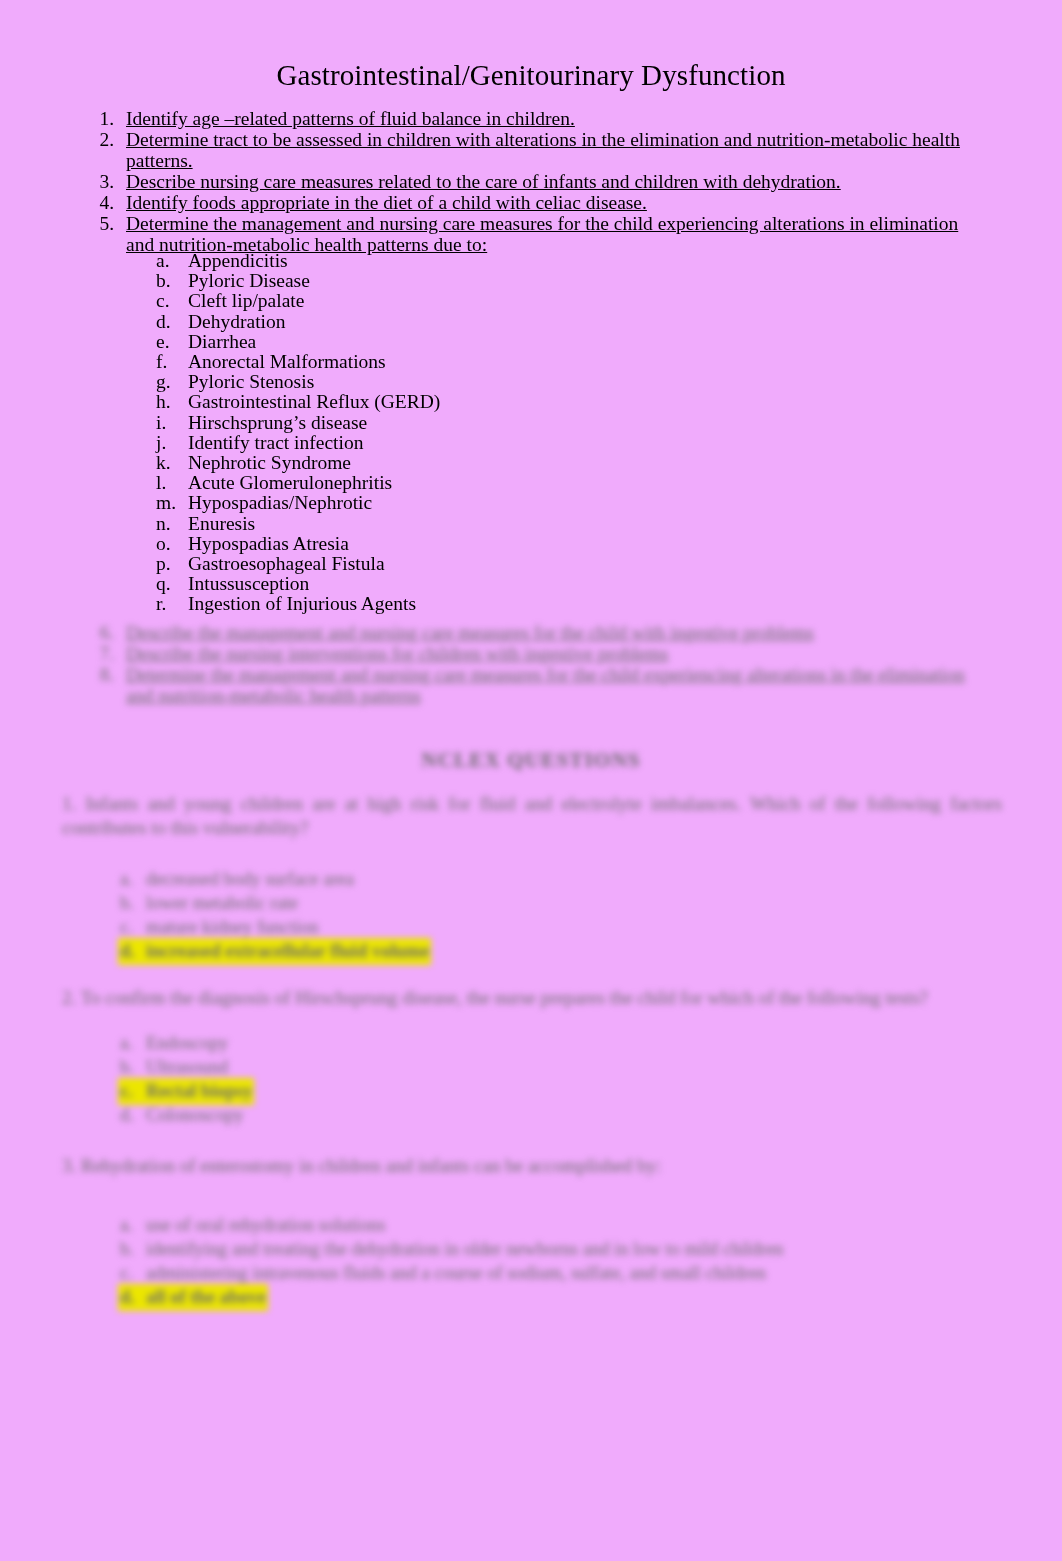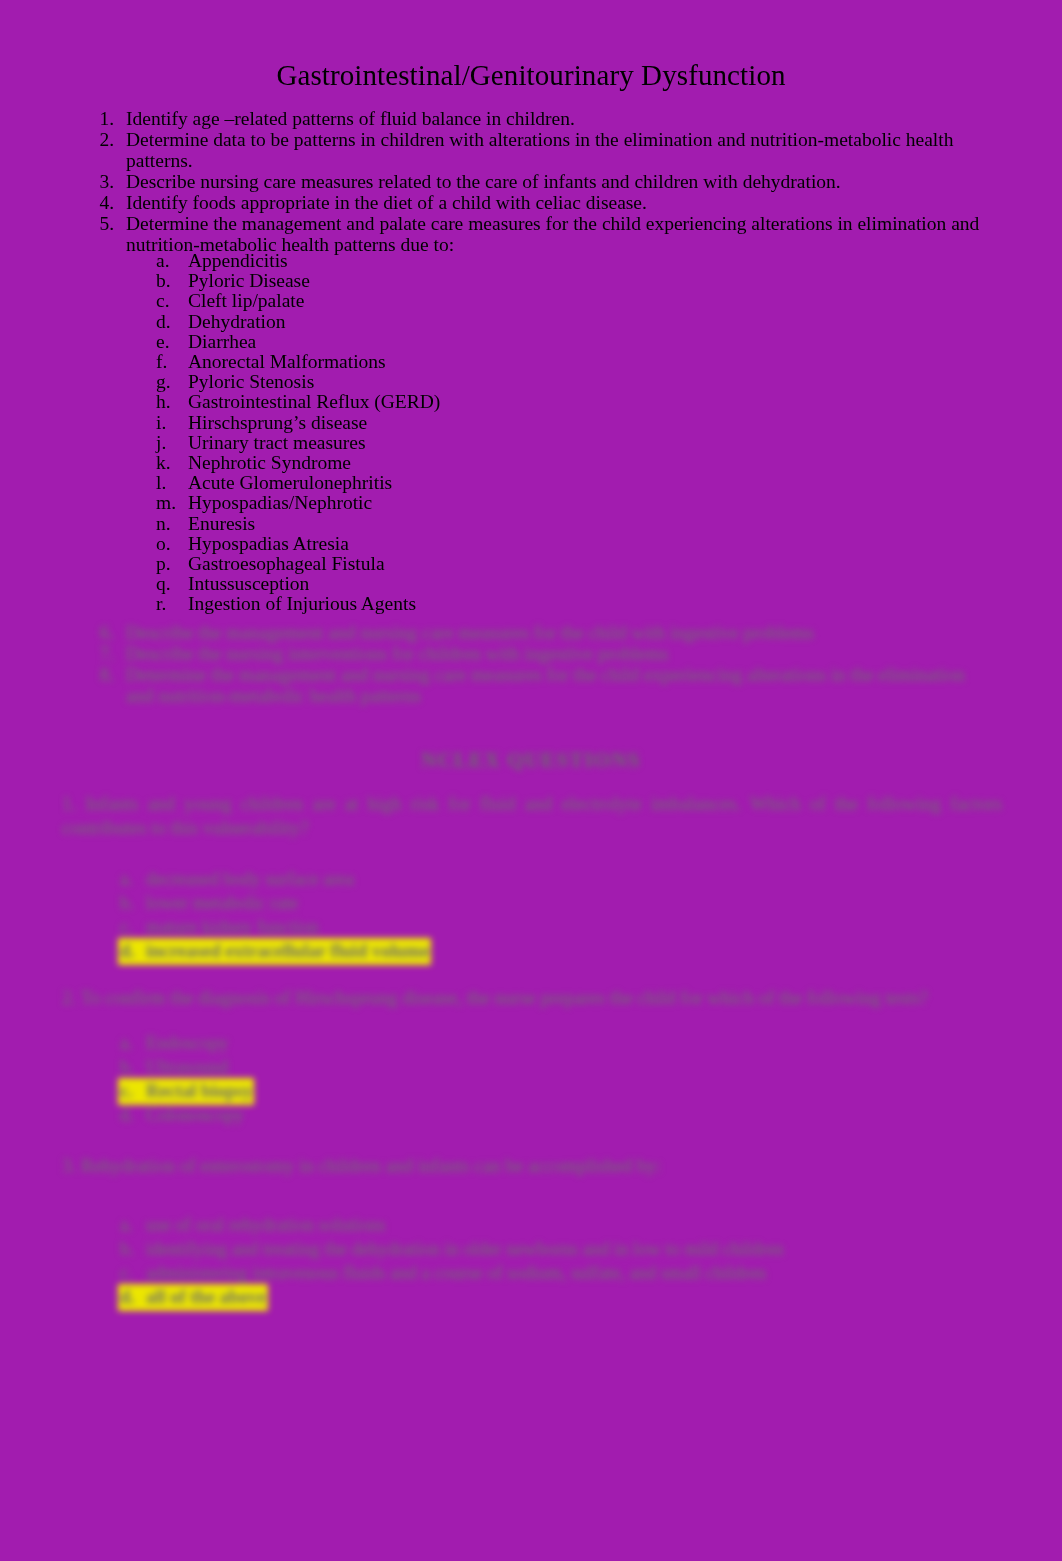"Gastrointestinal/Genitourinary" .page { background: #a21caf -> #f0abfc }
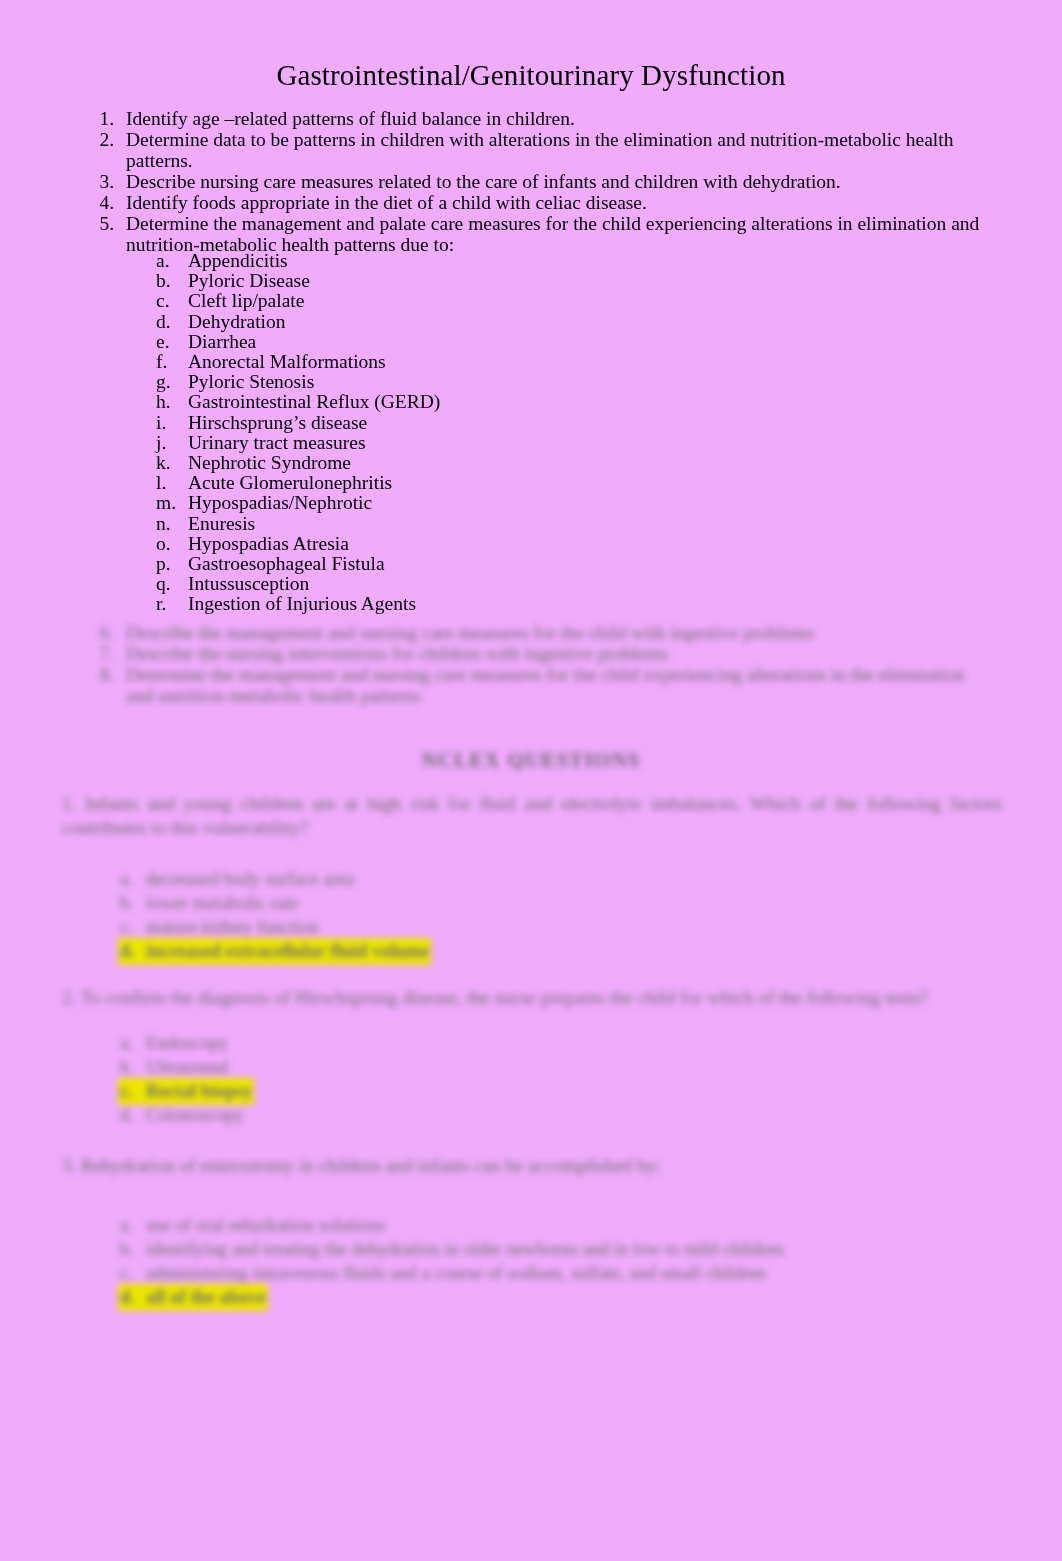"Identify age –related patterns of" .obj-text { text-decoration: none -> underline }
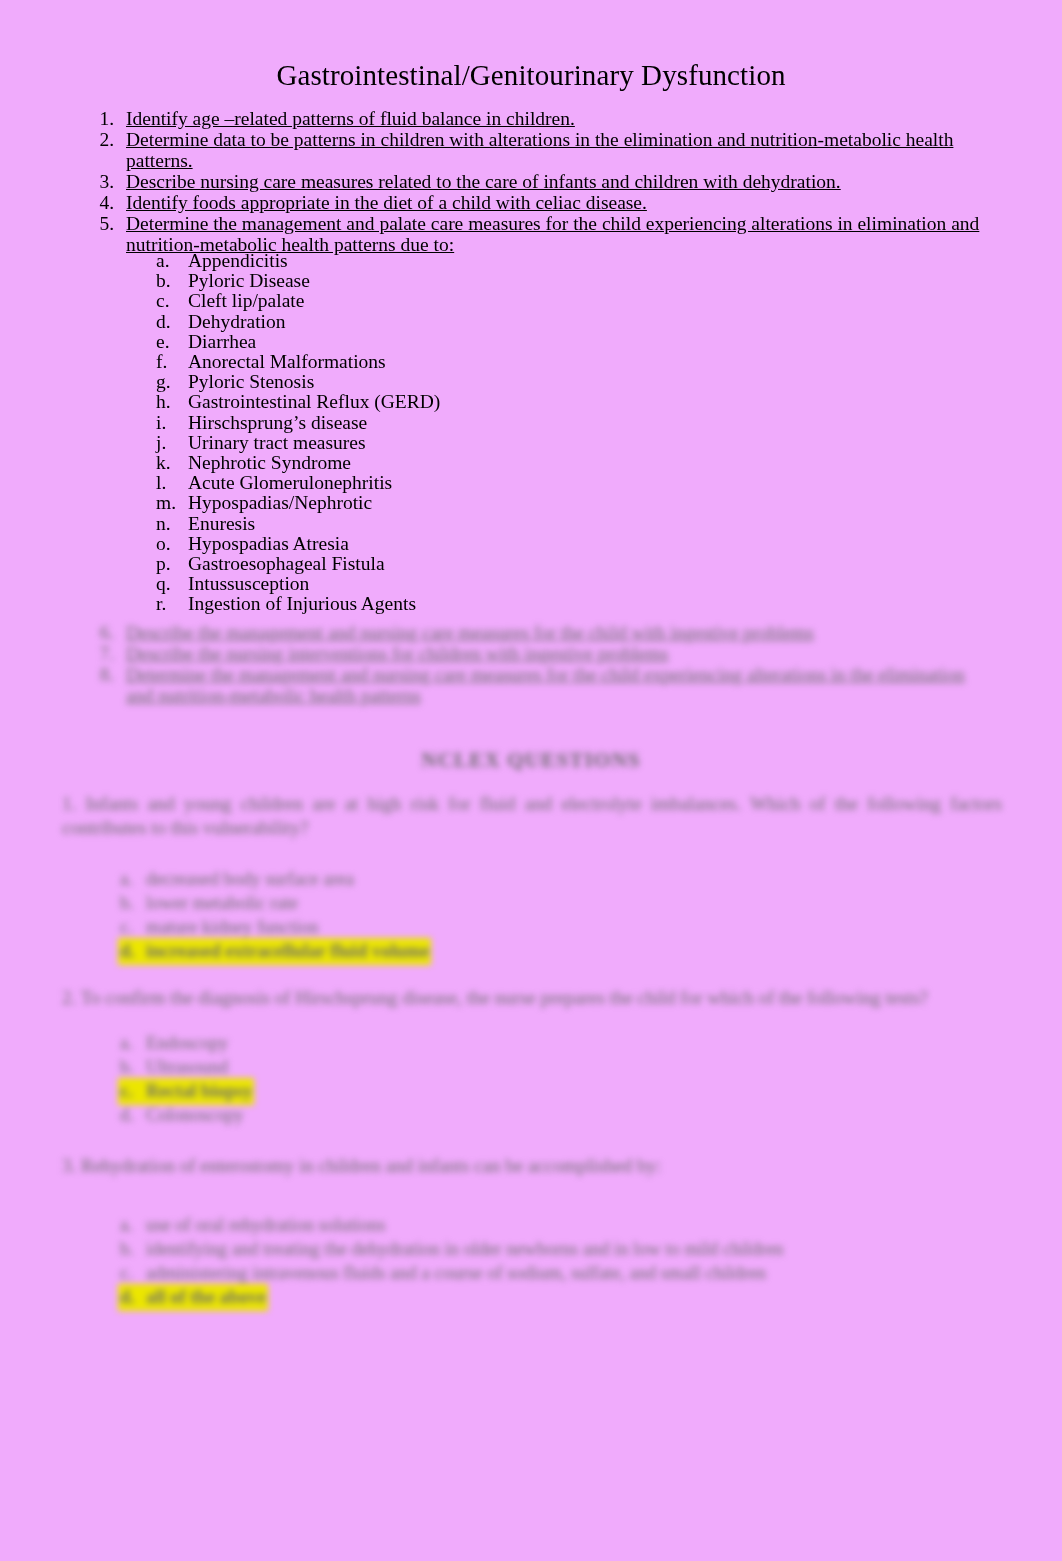"Determine data to be patterns" span.obj-text { text: data to be patterns -> tract to be assessed }
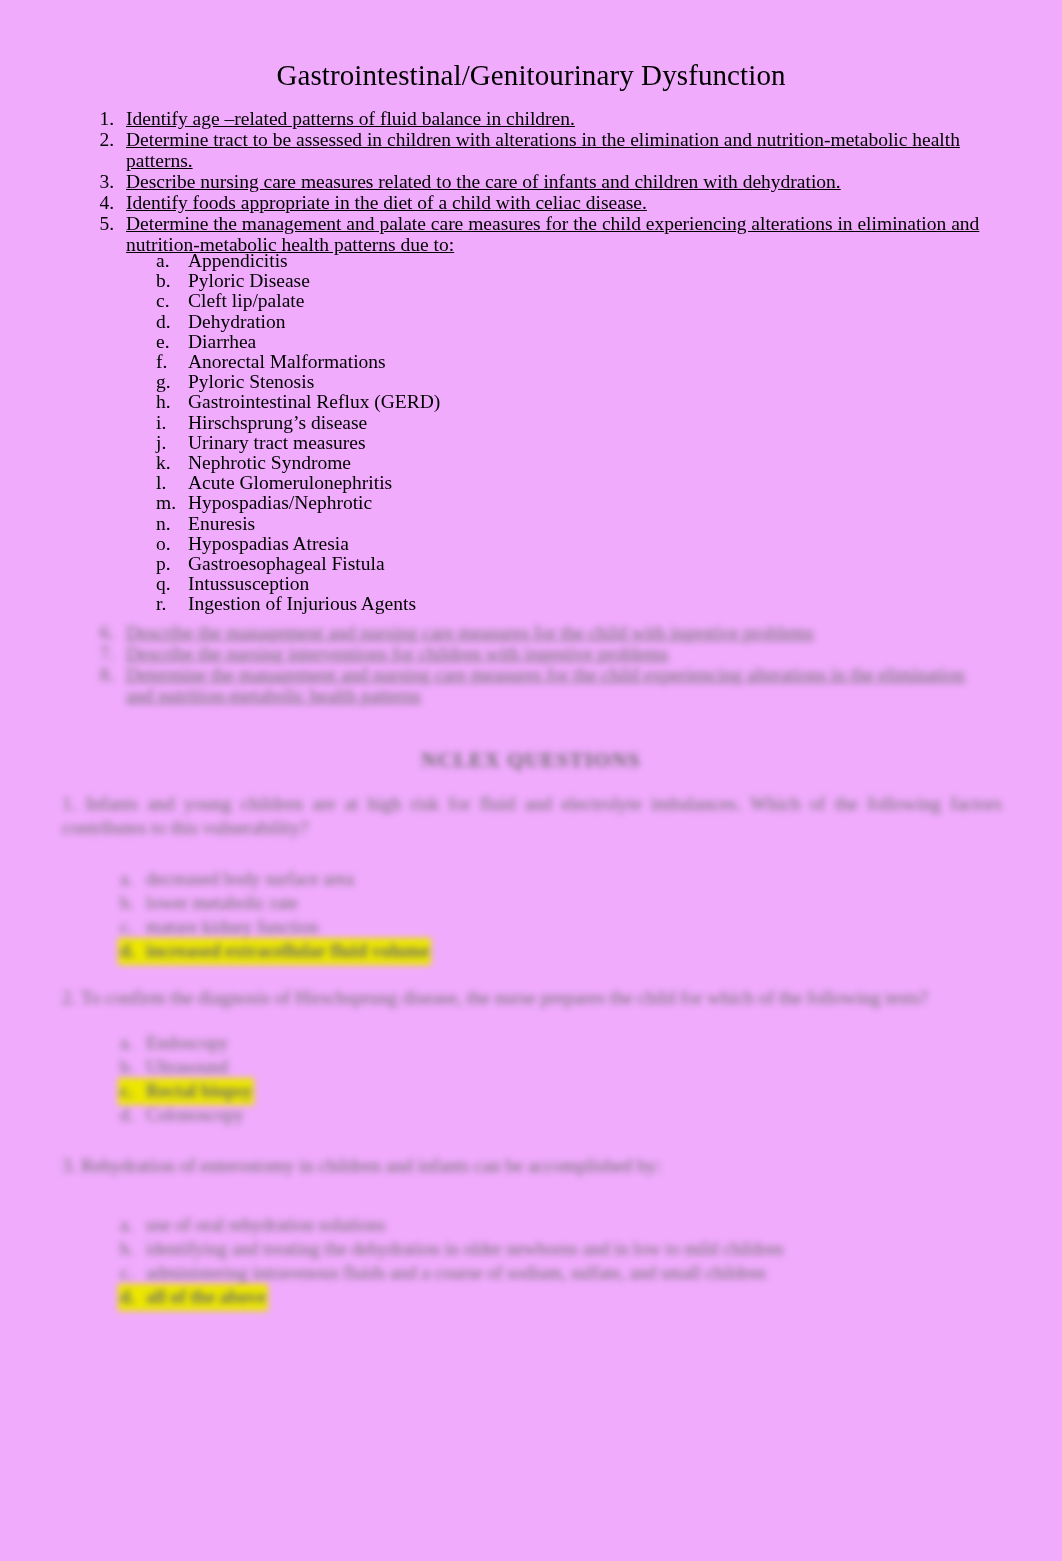"Determine the management and palate" span.obj-text { text: palate -> nursing }
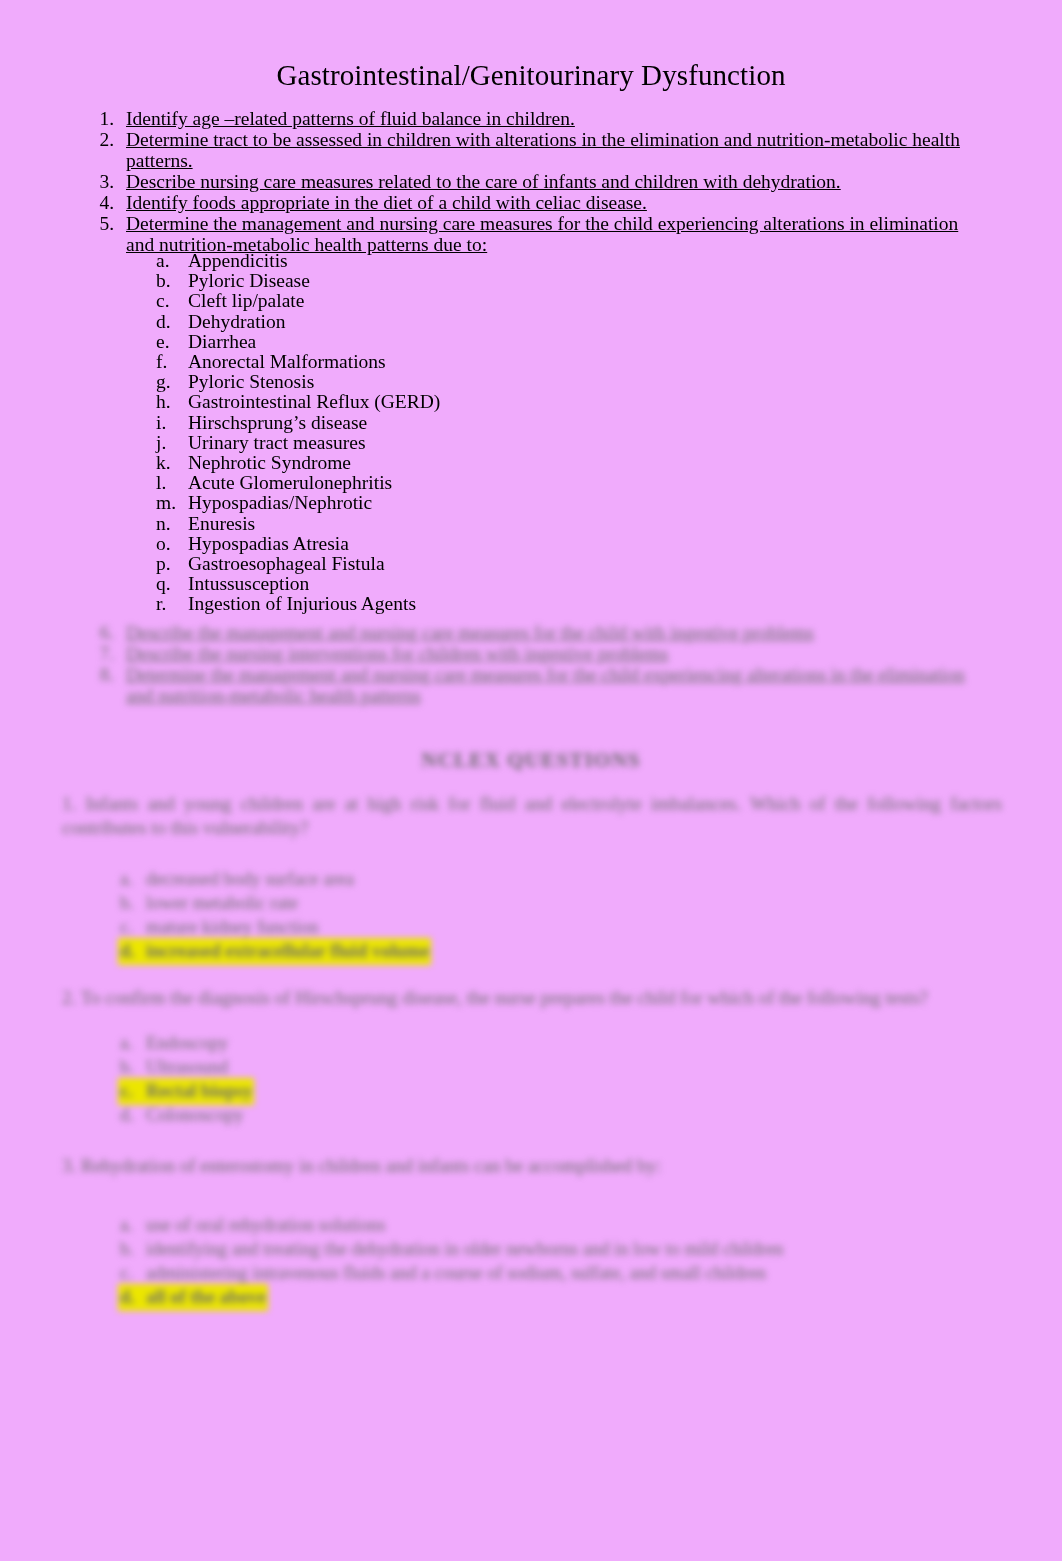"Urinary tract measures" span.sub-text { text: Urinary tract measures -> Identify tract infection }
